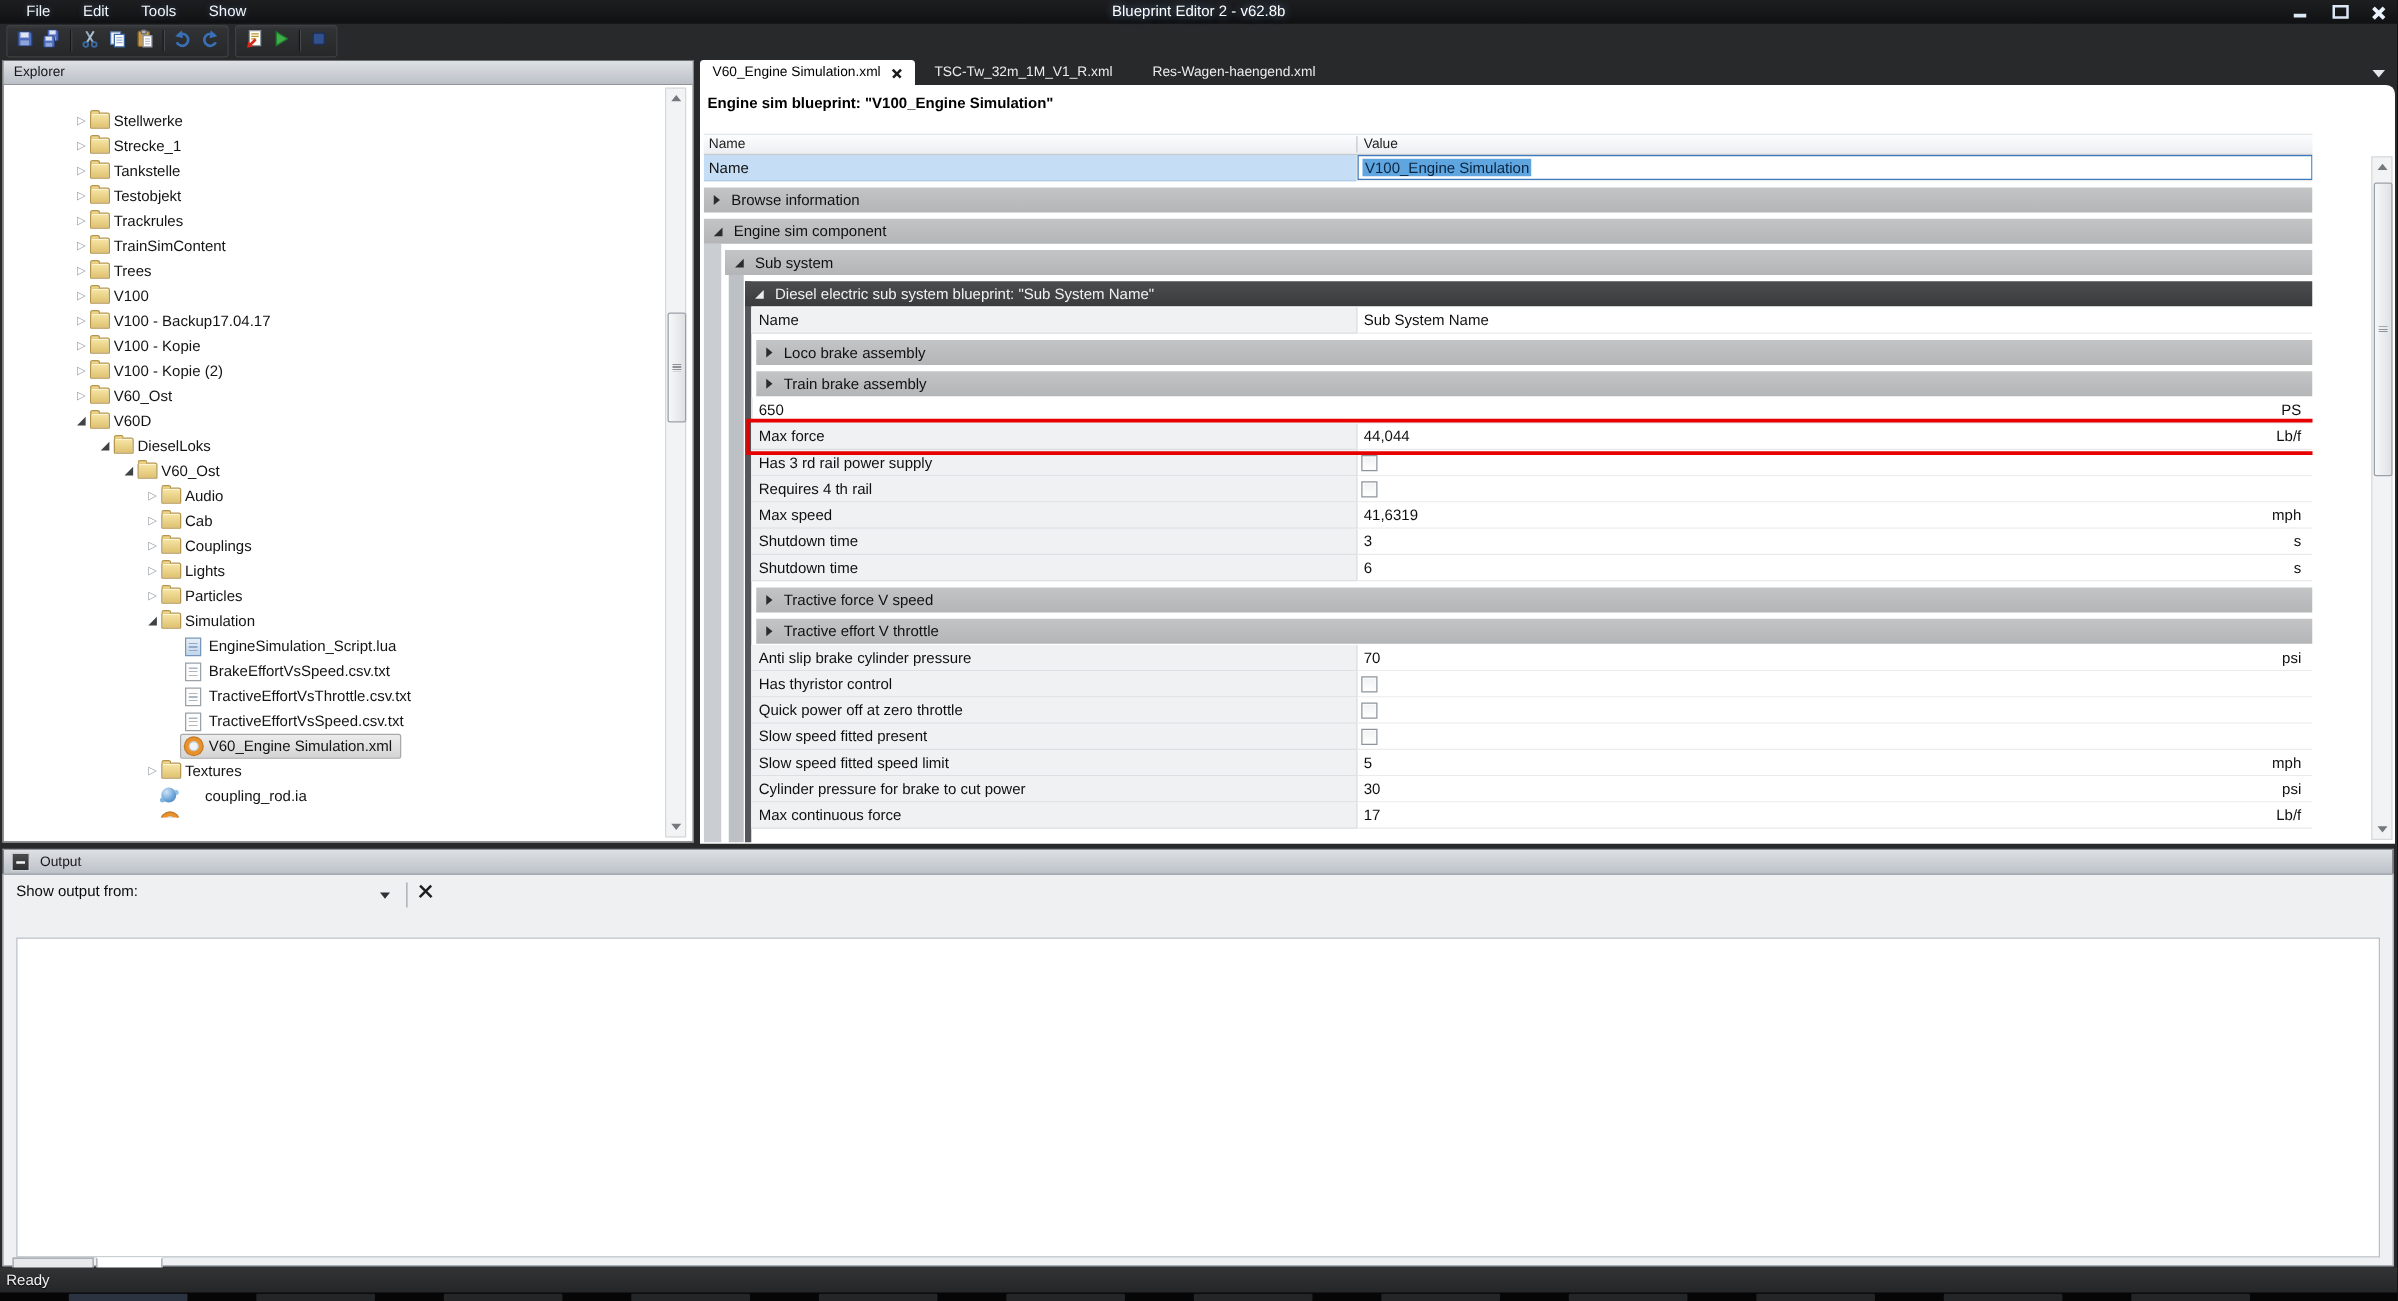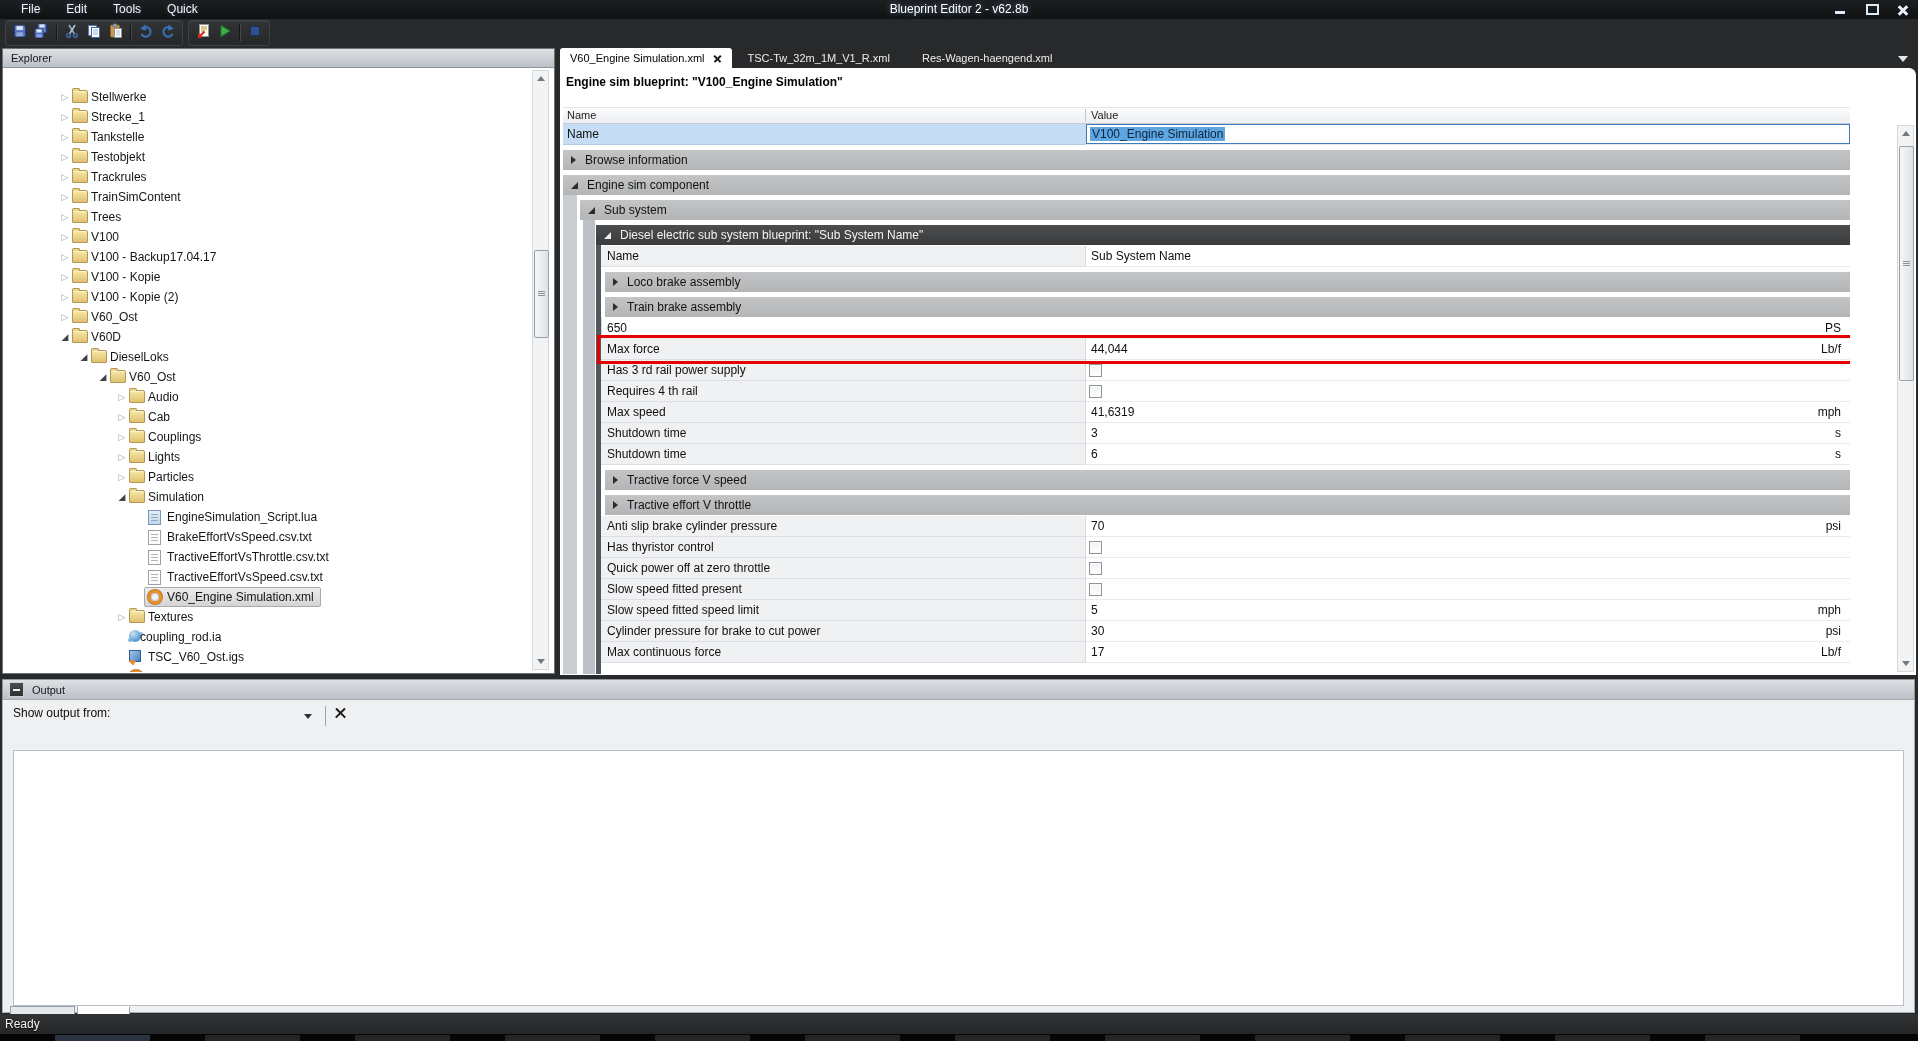"Quick" div.menuitem { text: Quick -> Show }
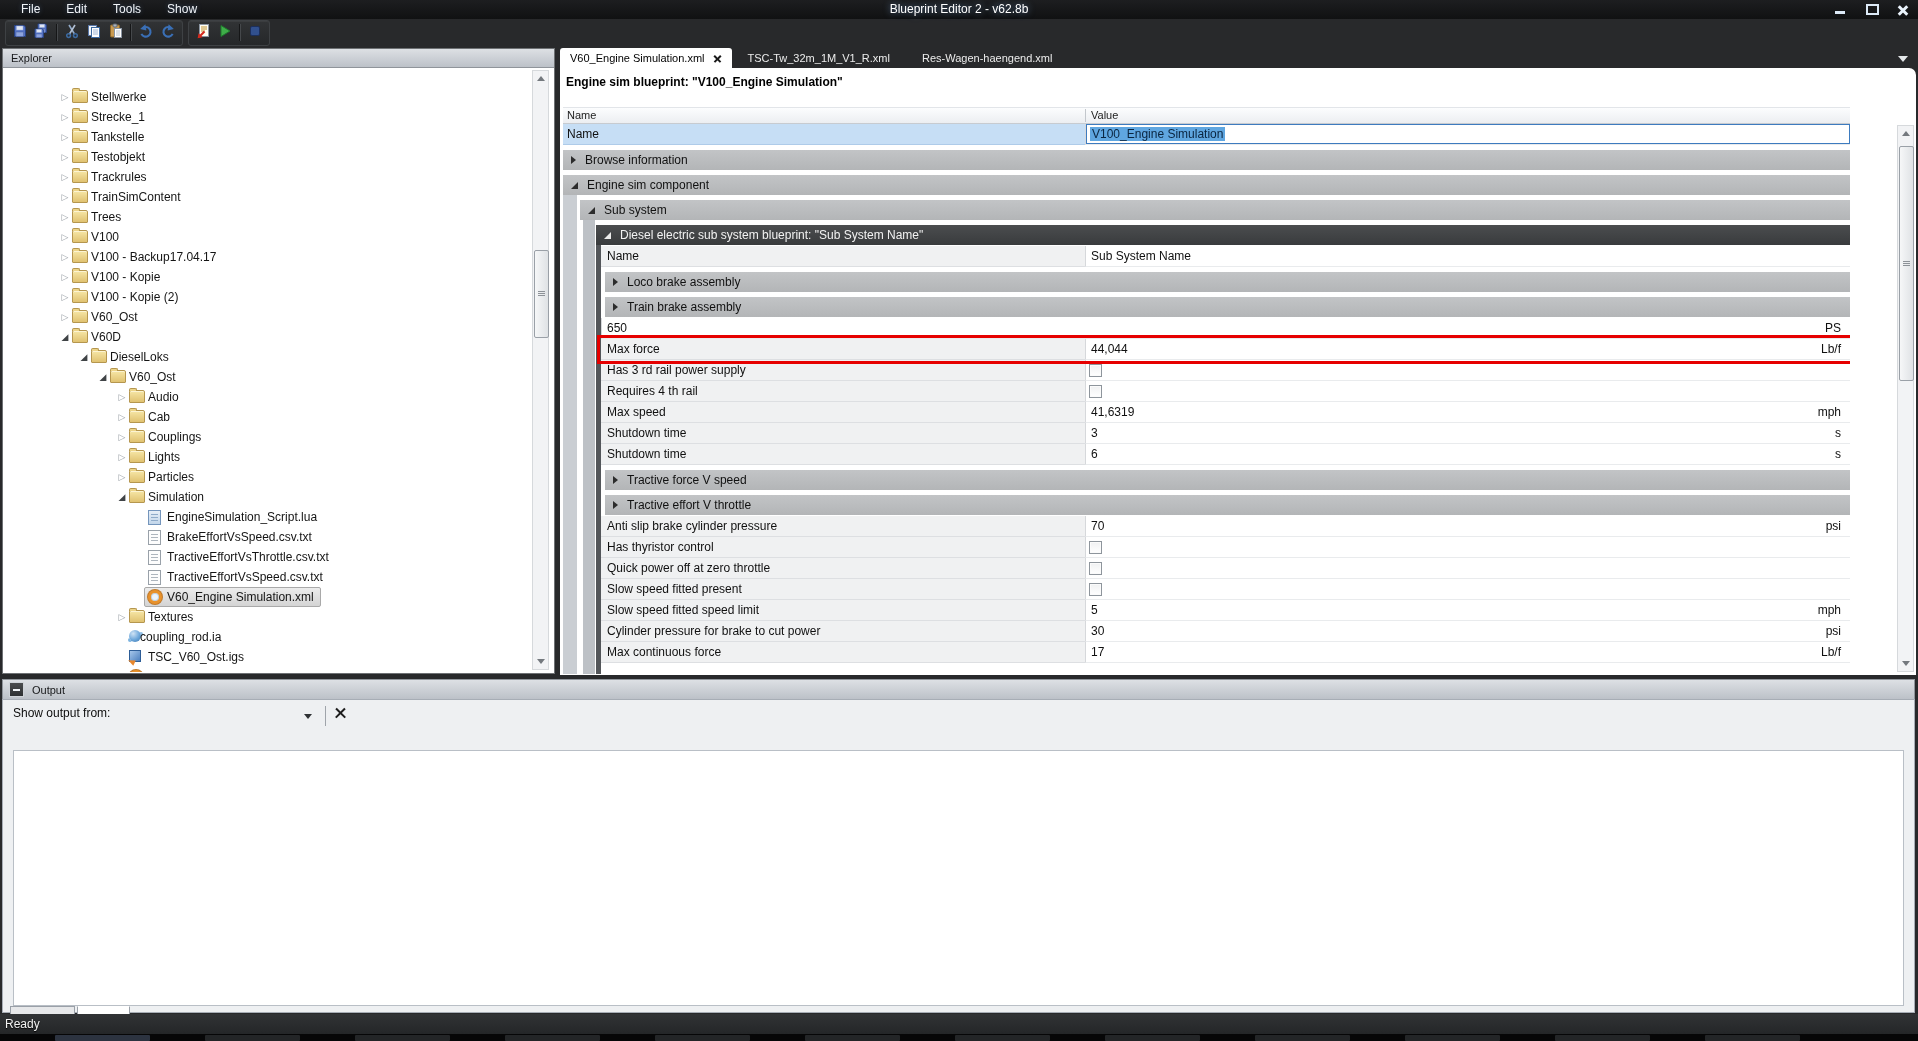"coupling_rod.ia" span.tlabel { left: 136px -> 160px }
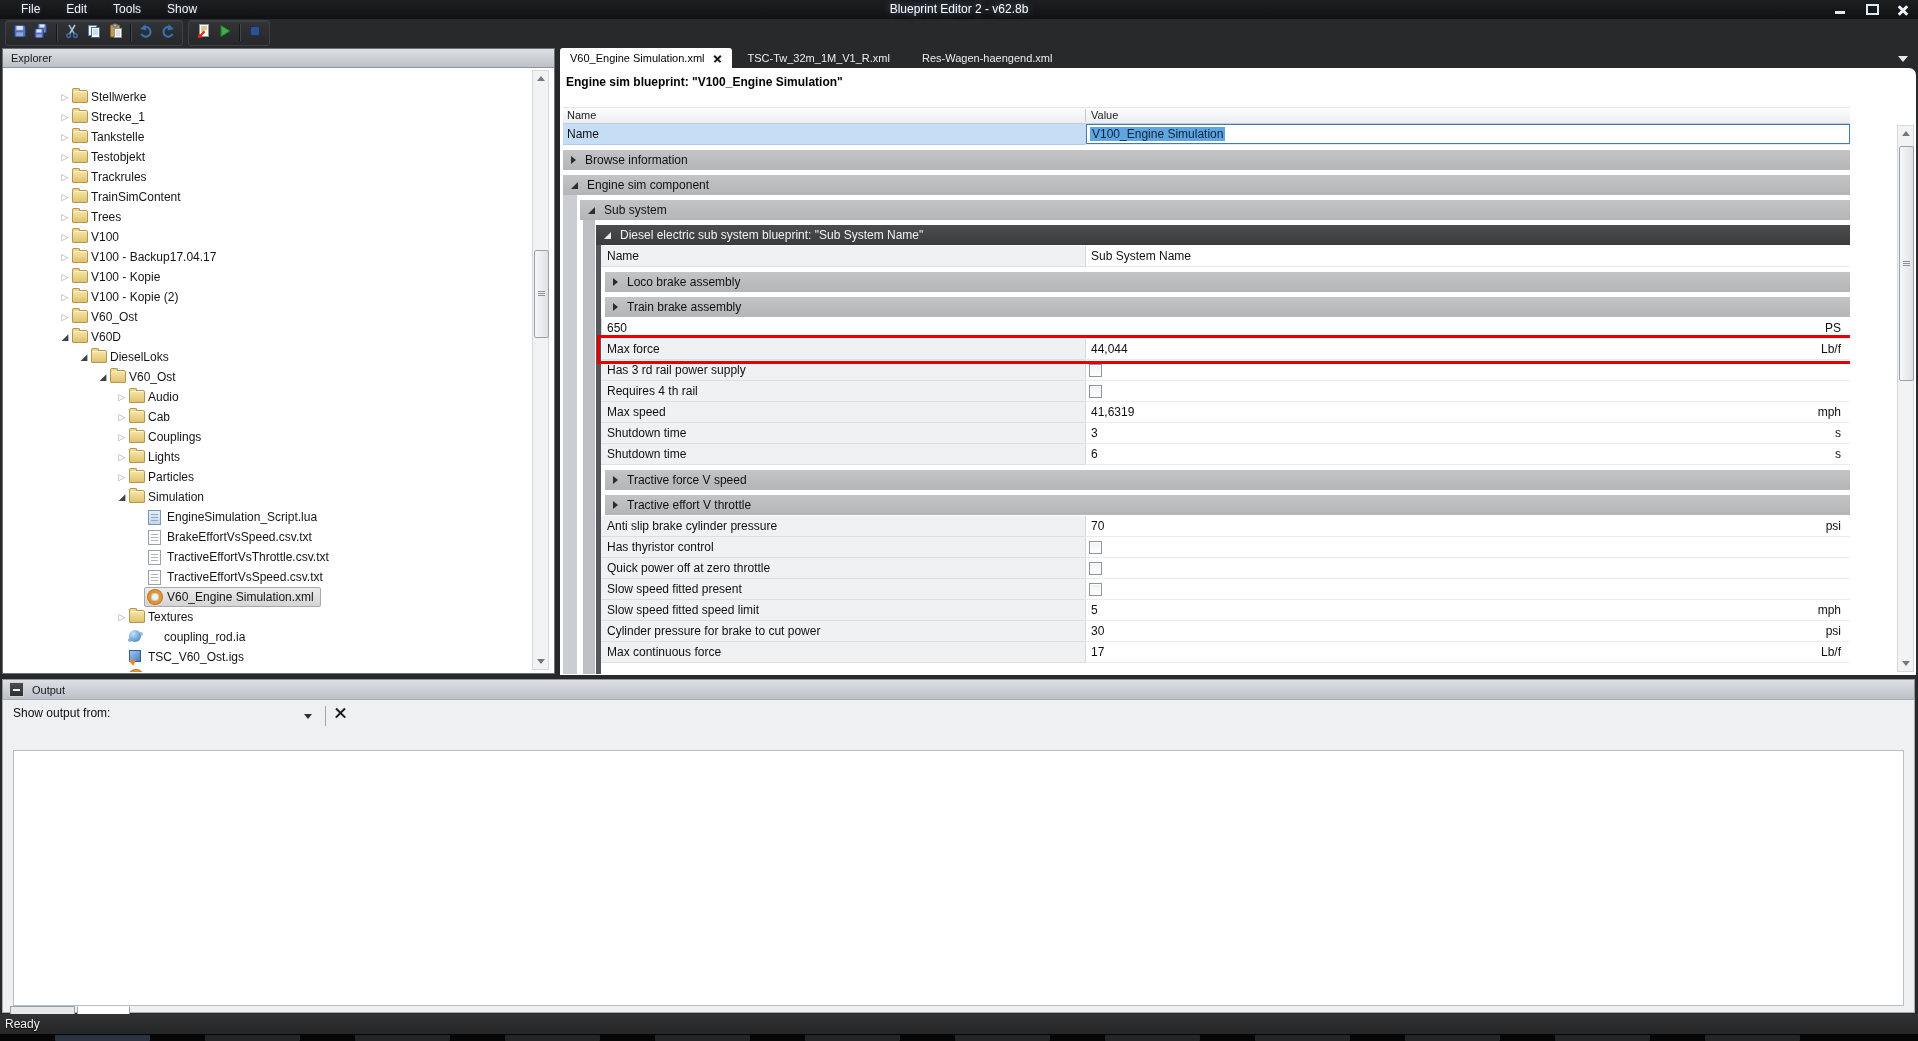"TSC_V60_Ost.igs" div.trow { html: <div><span></span><span>TSC_V60_Ost.igs</span></div> -> none }
